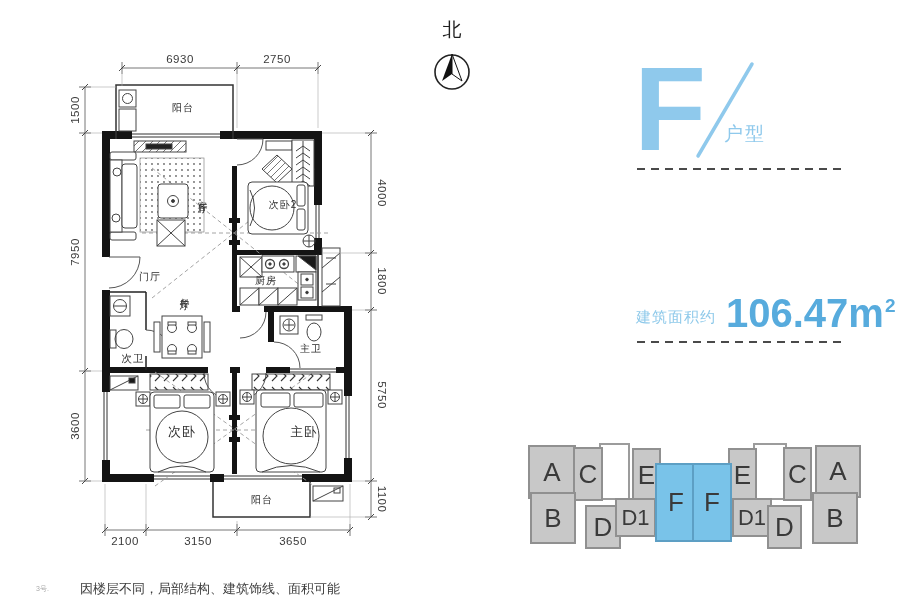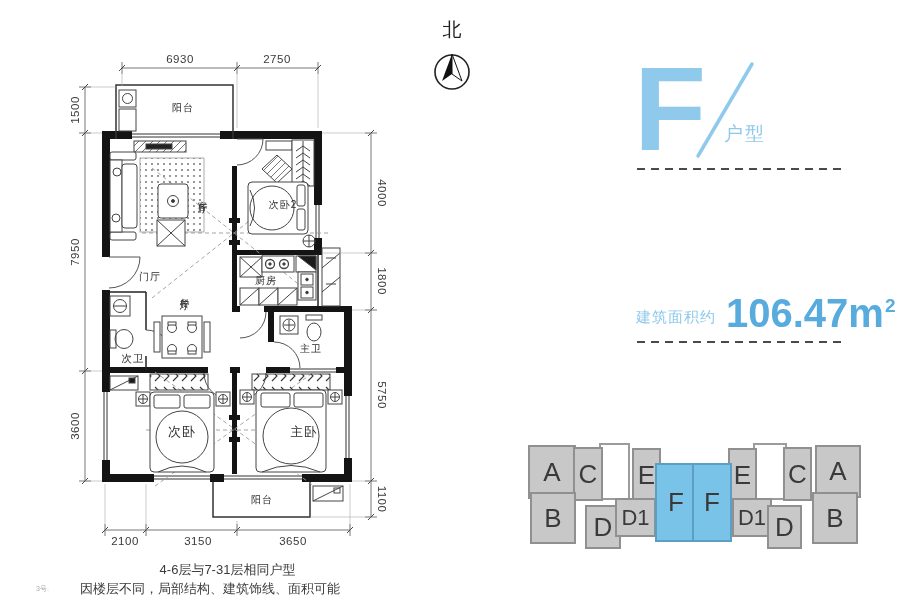"4-6层与7-31层相同户型" div.note { html: <div>4-6层与7-31层相同户型</div> -> none }
